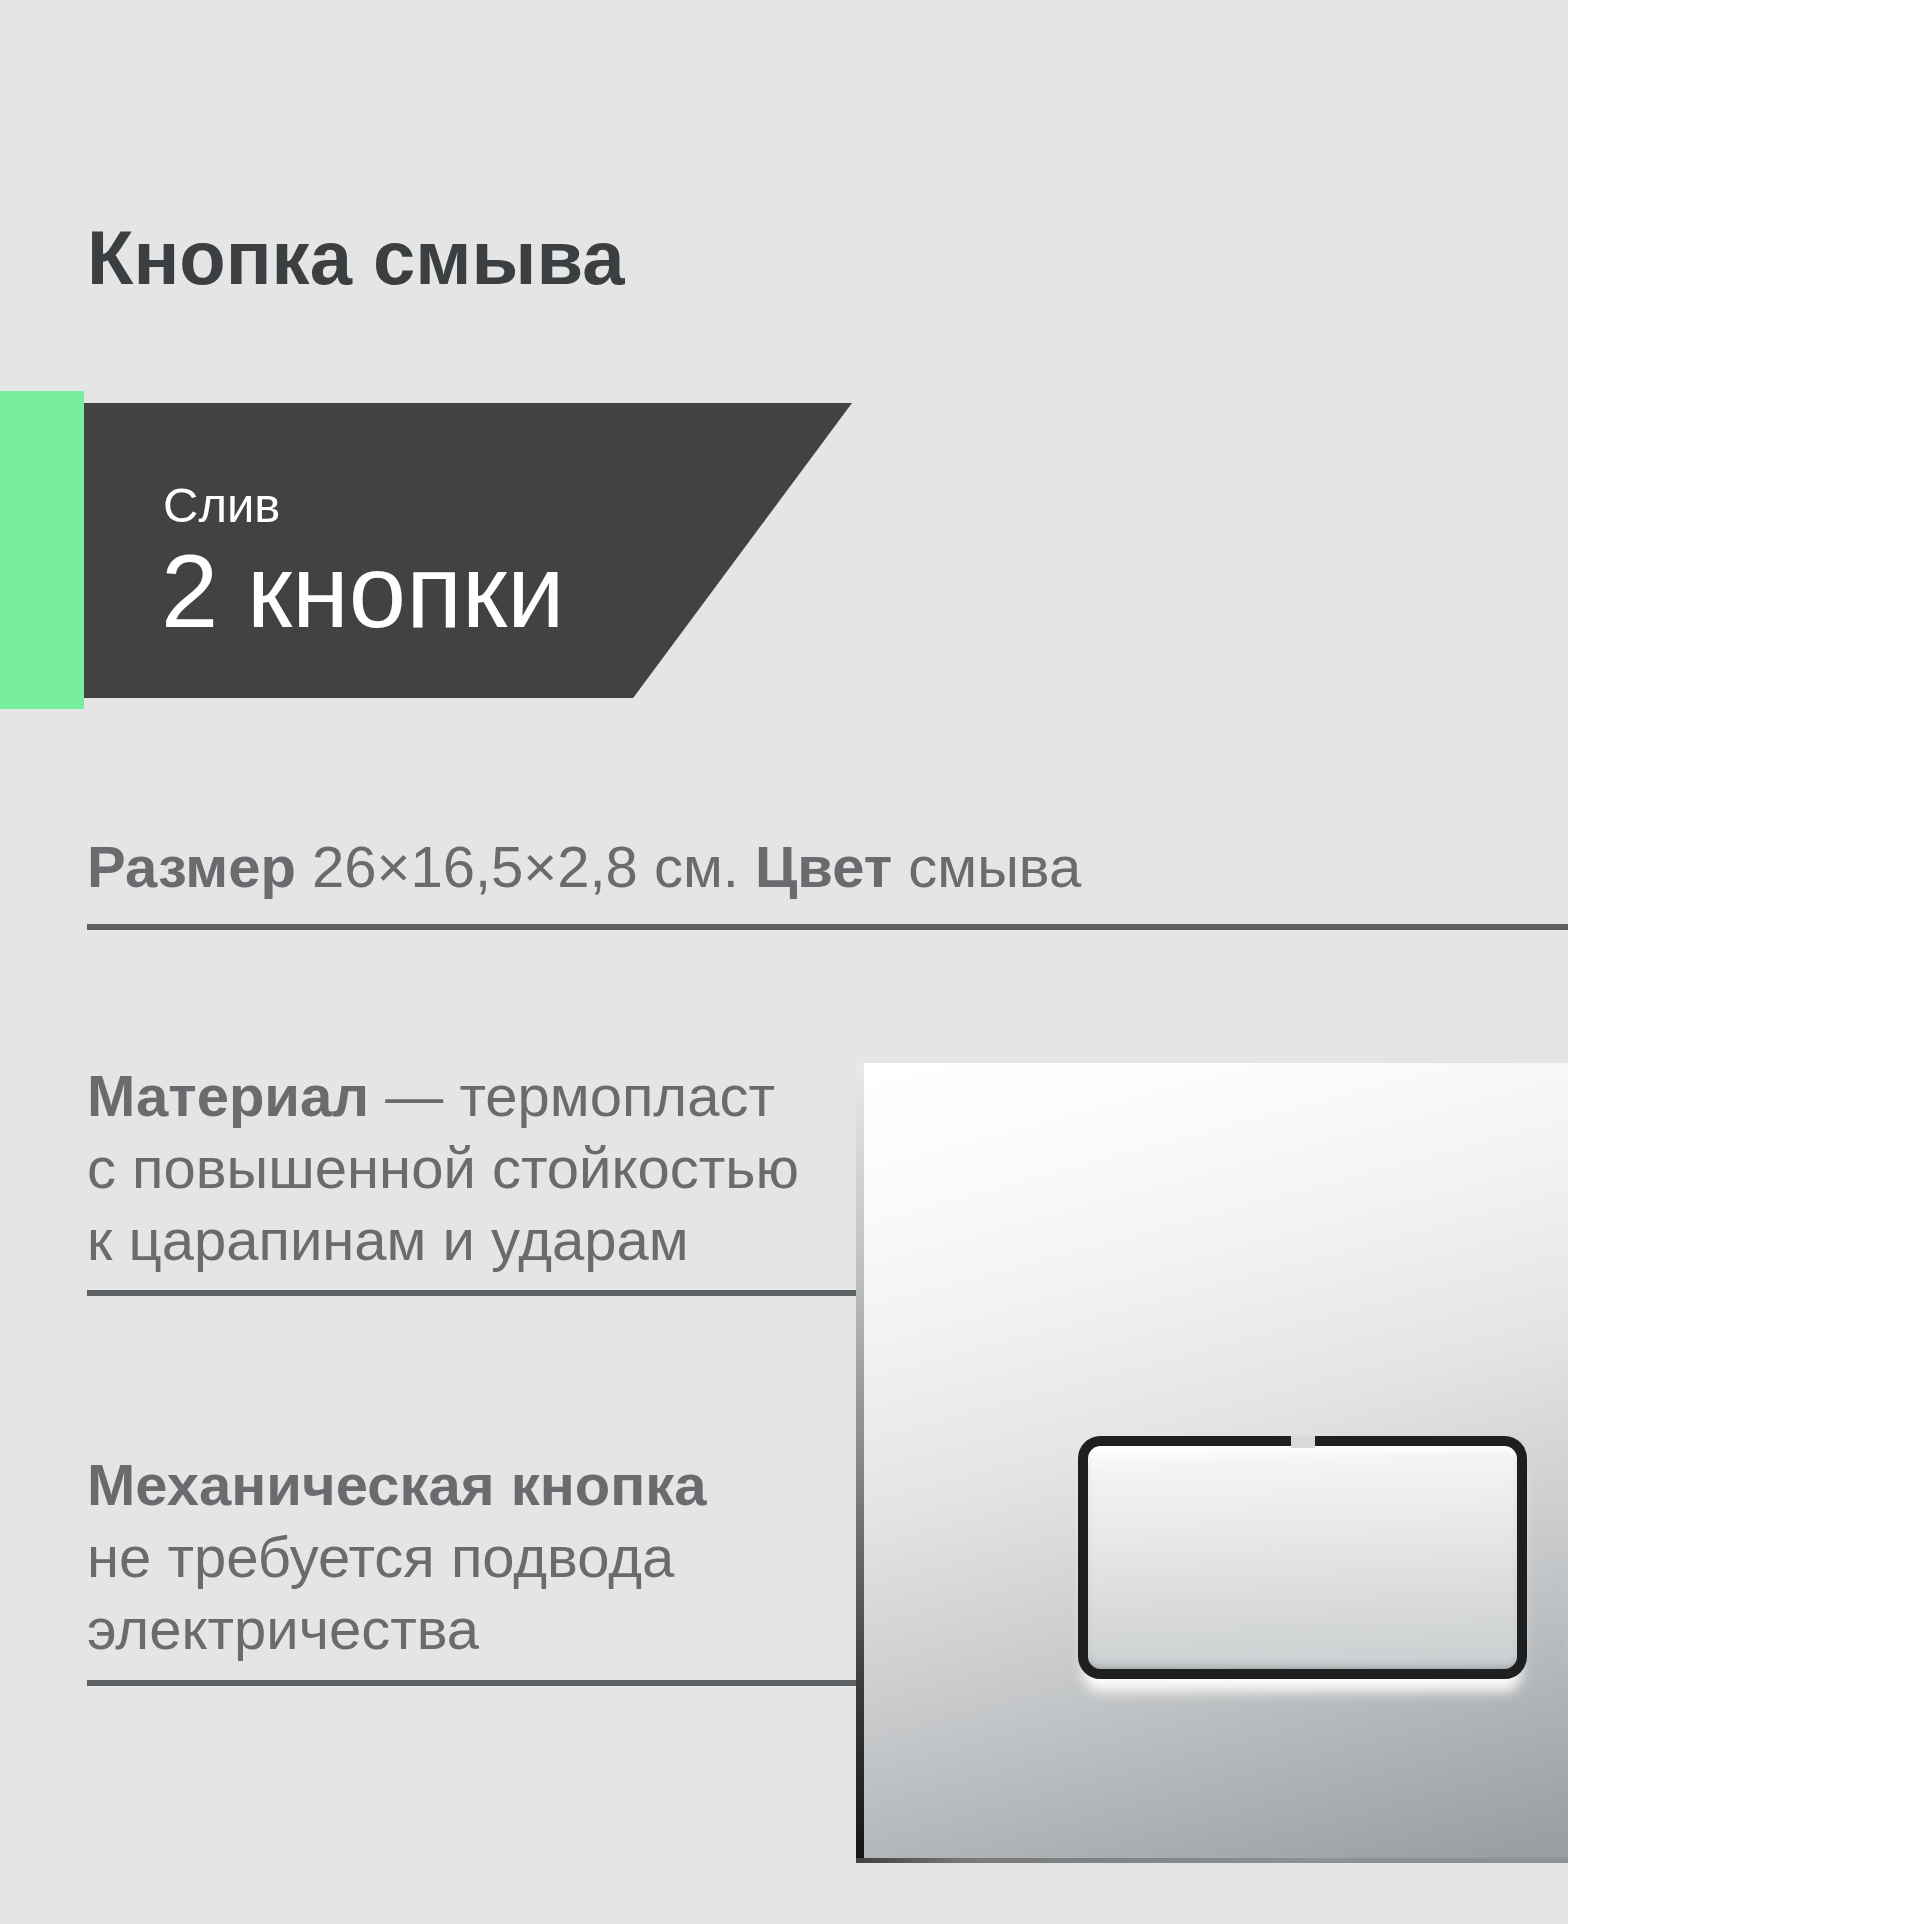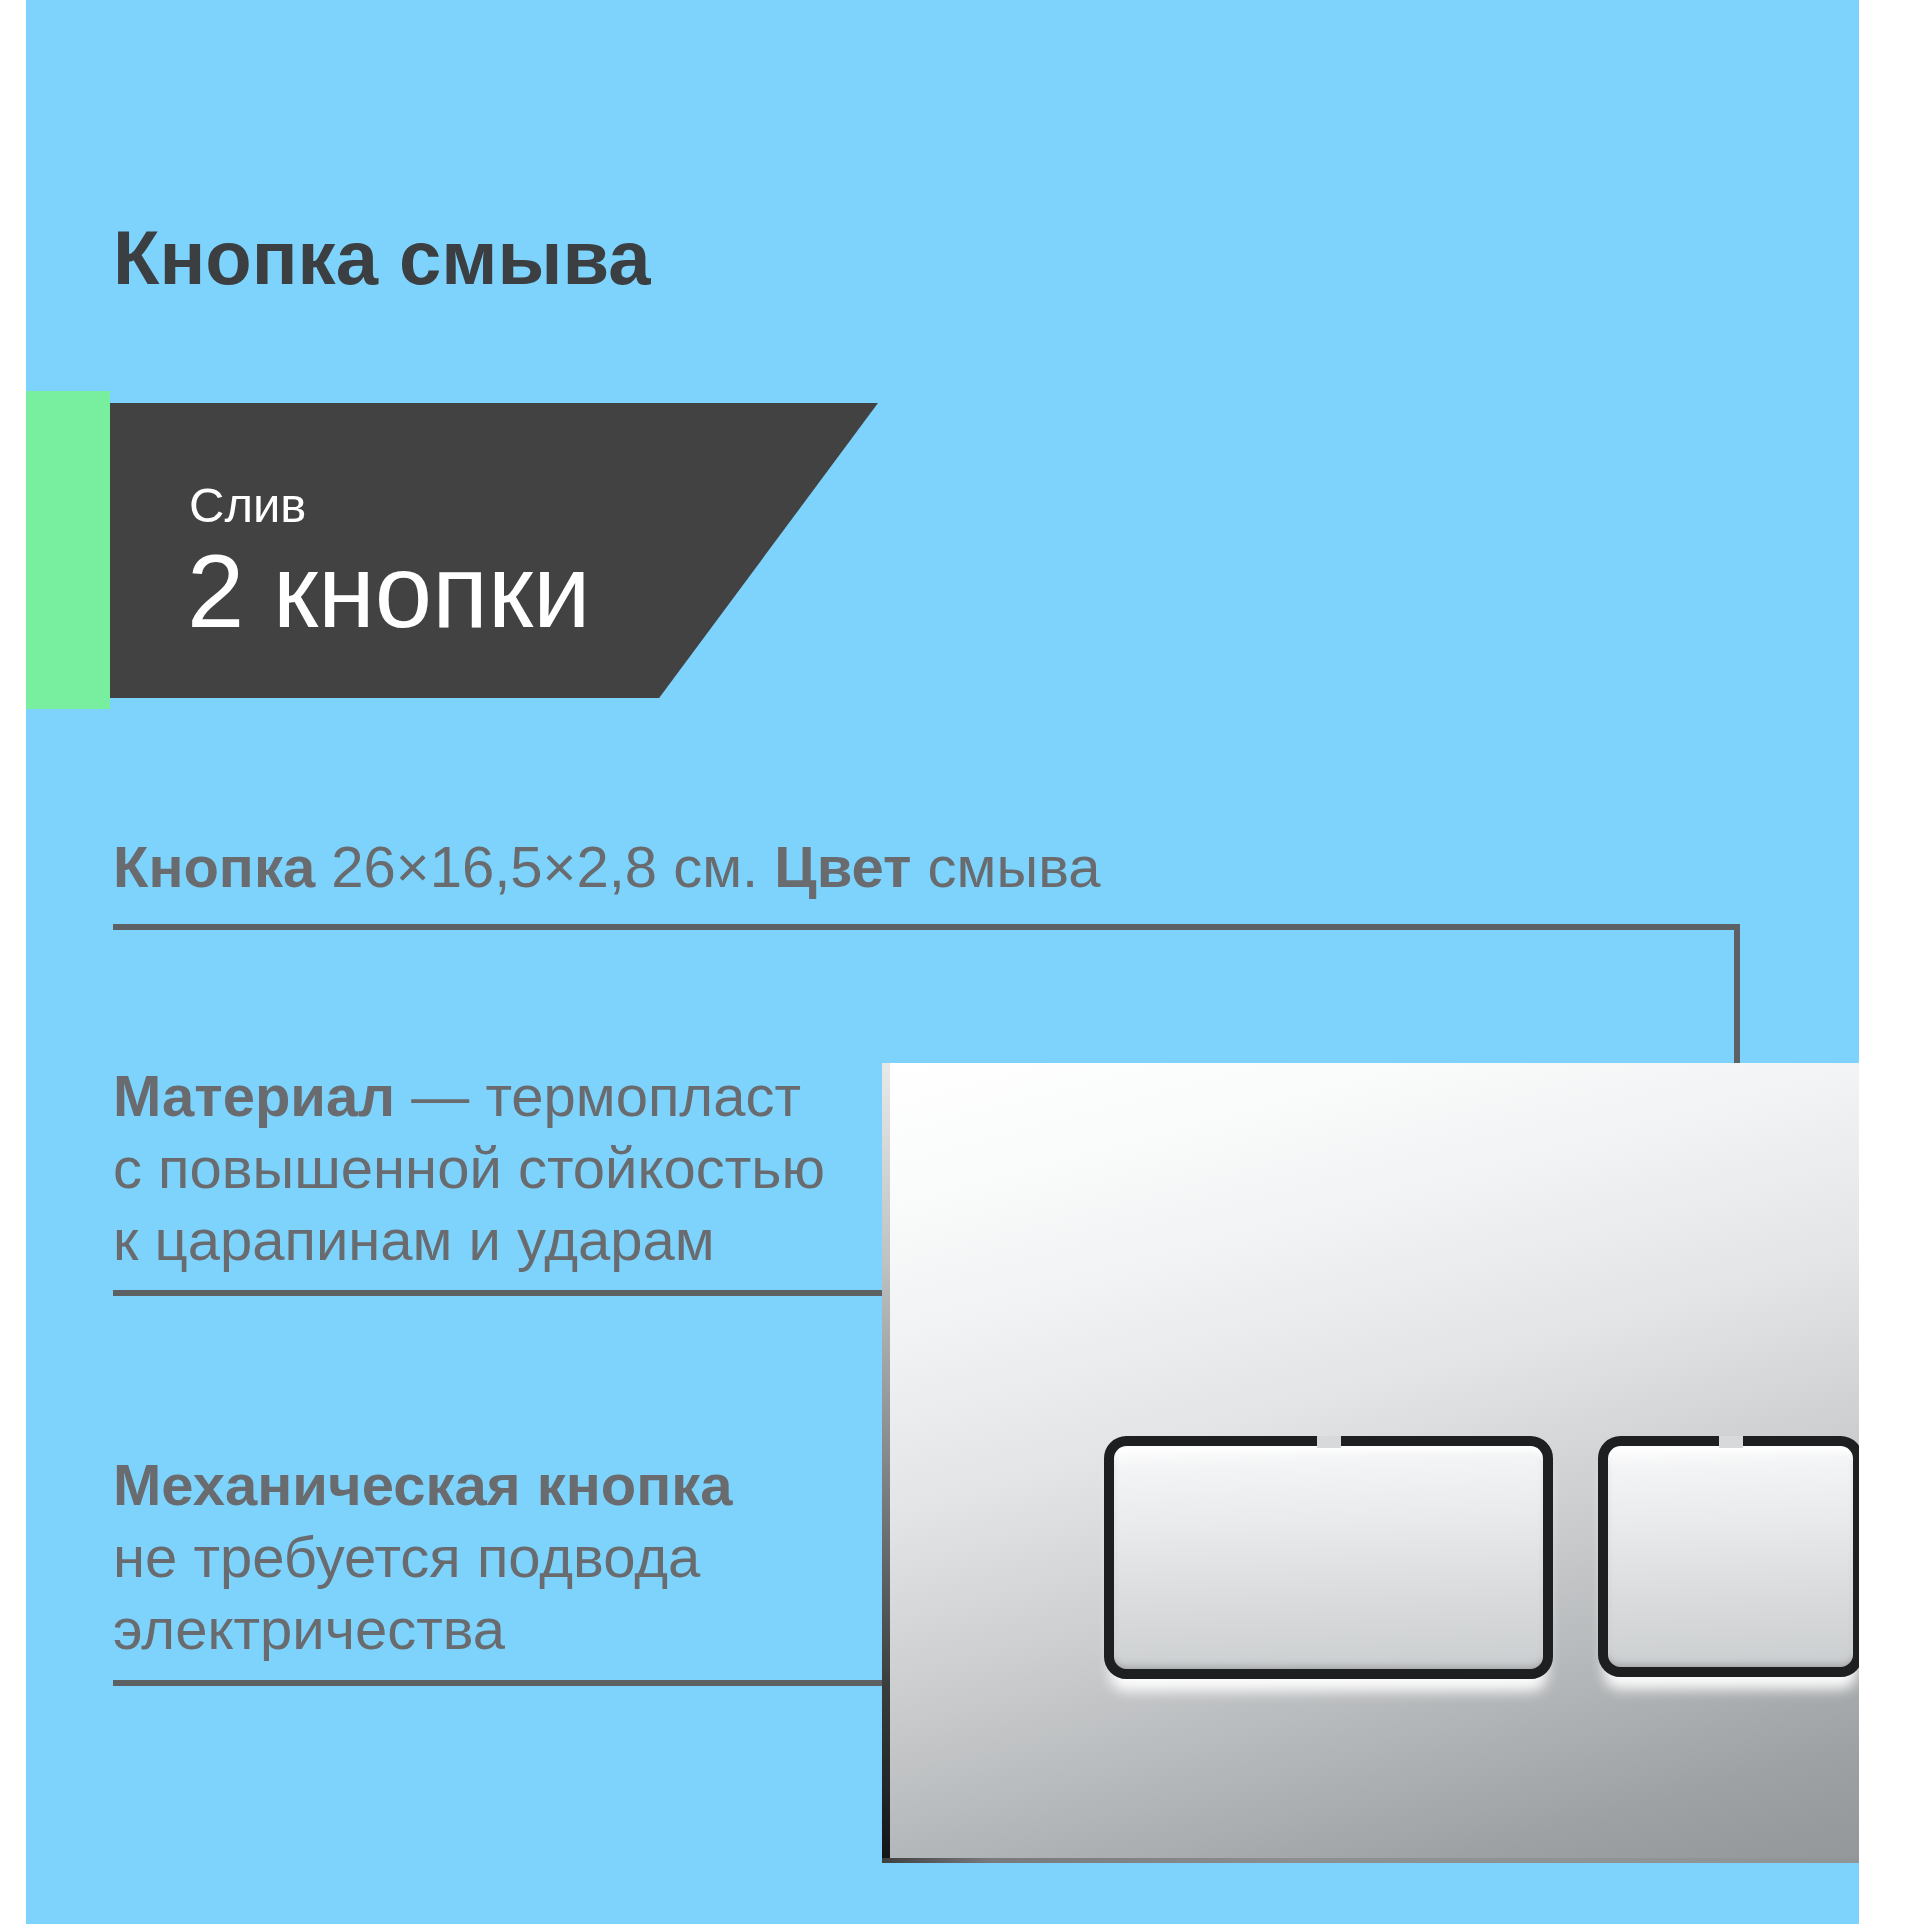"Кнопка смыва" .canvas { background: #7dd3fc -> #e5e5e5; margin-left: 26px -> none; width: 1833px -> 1568px }
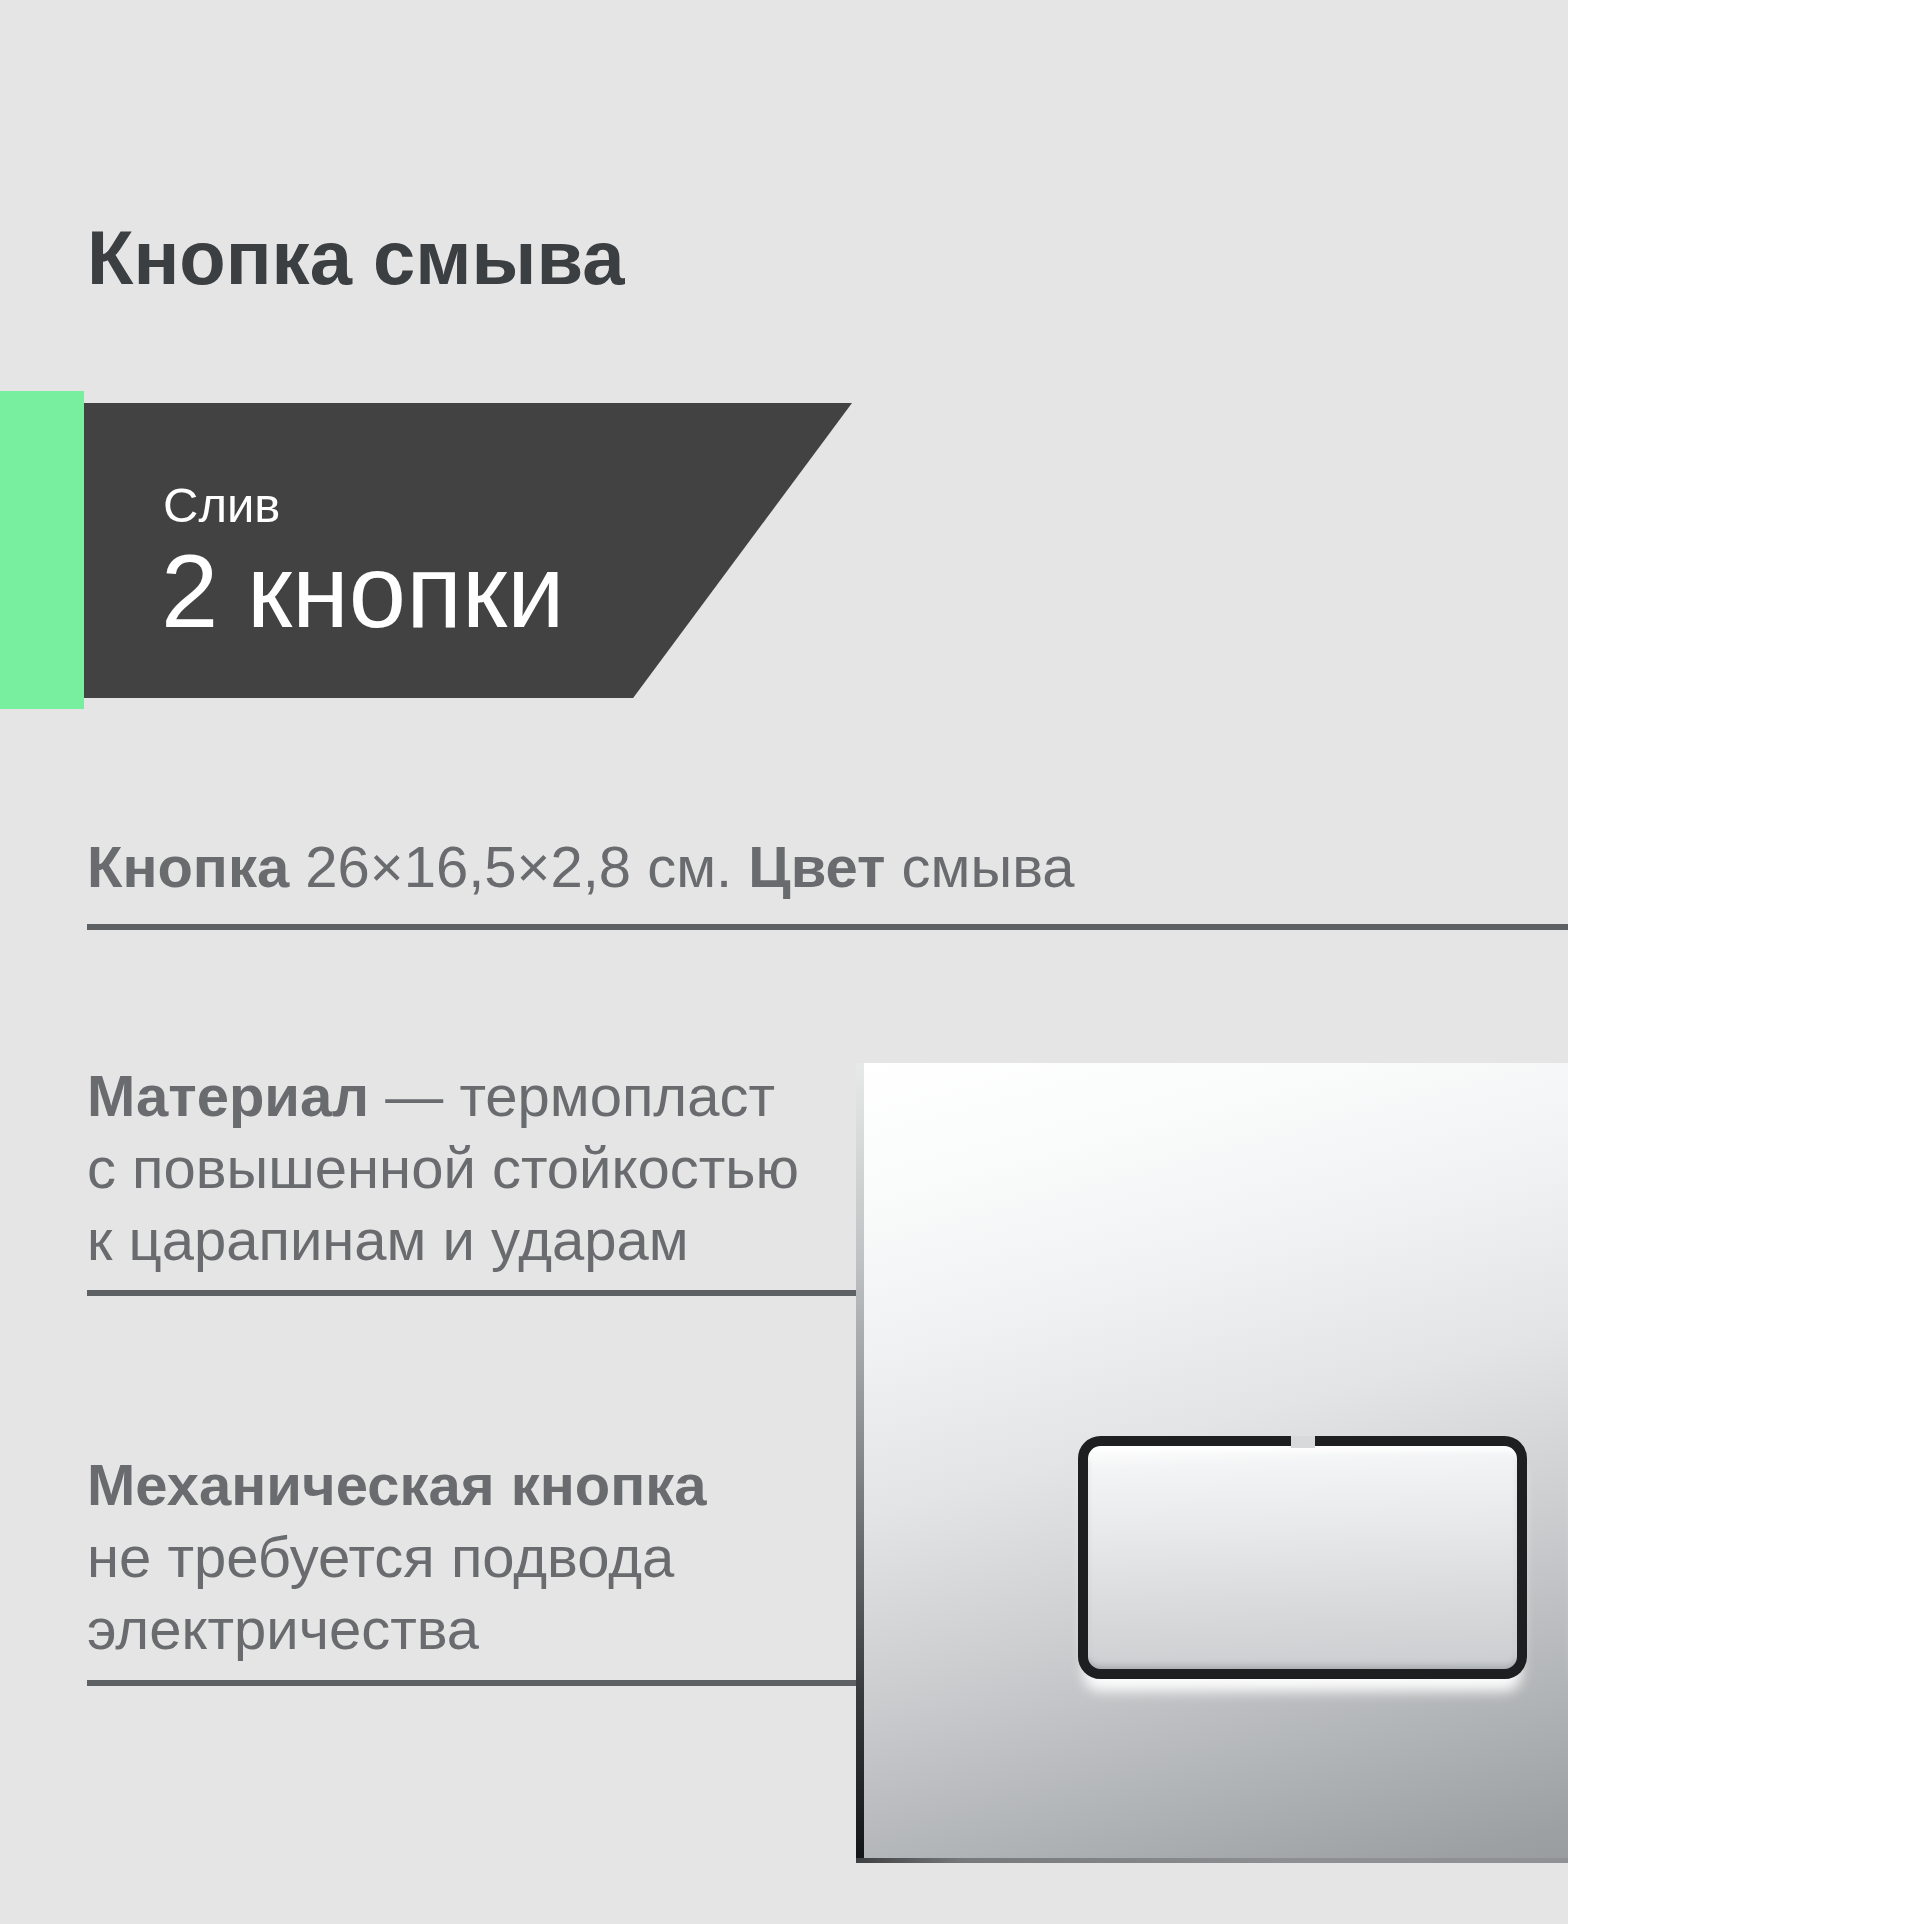"Кнопка" span.b { text: Кнопка -> Размер }
